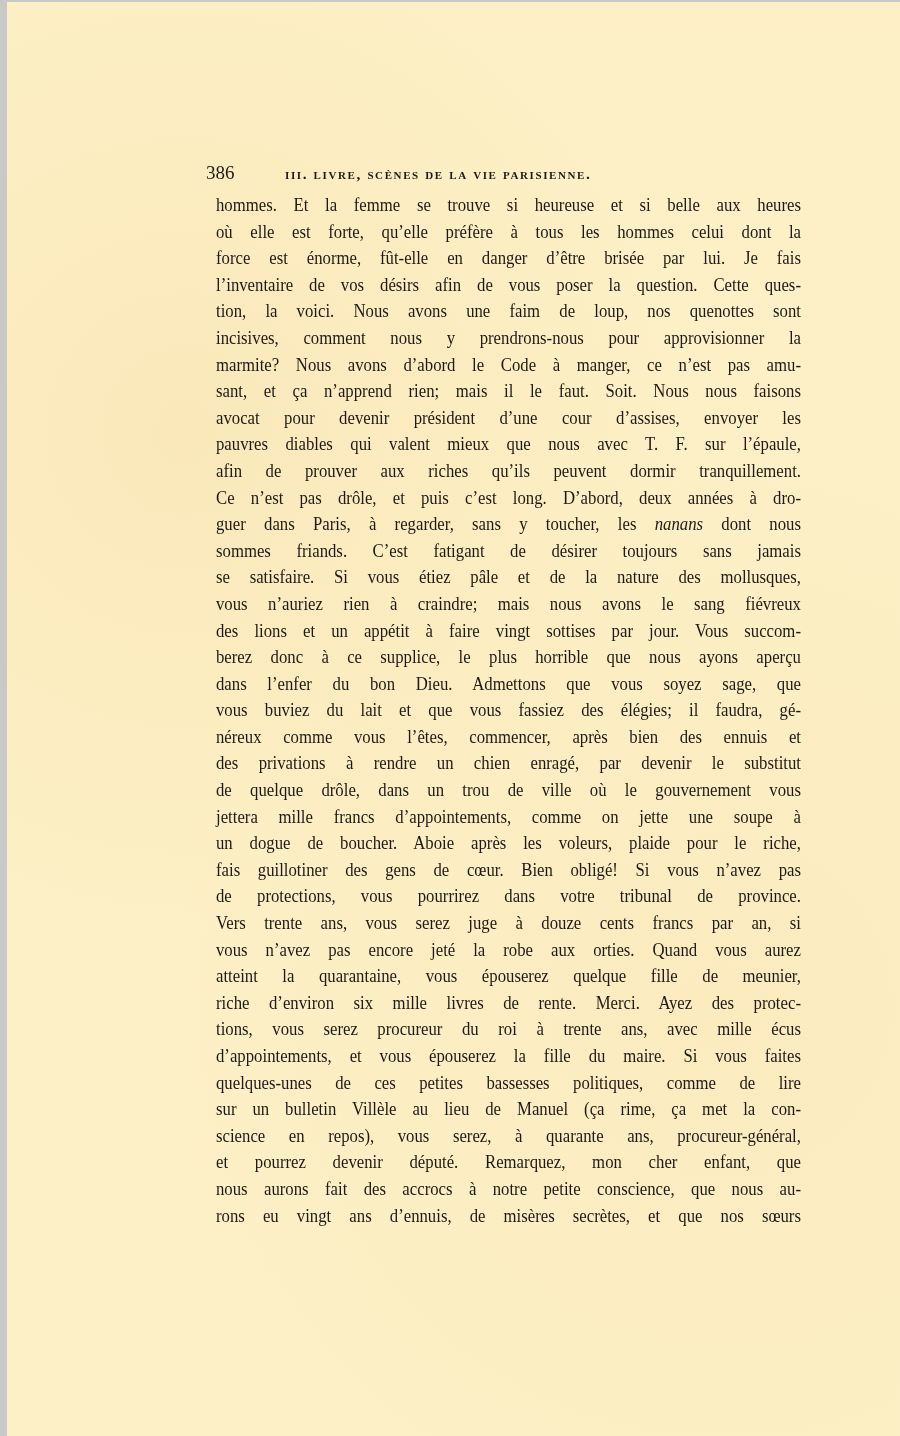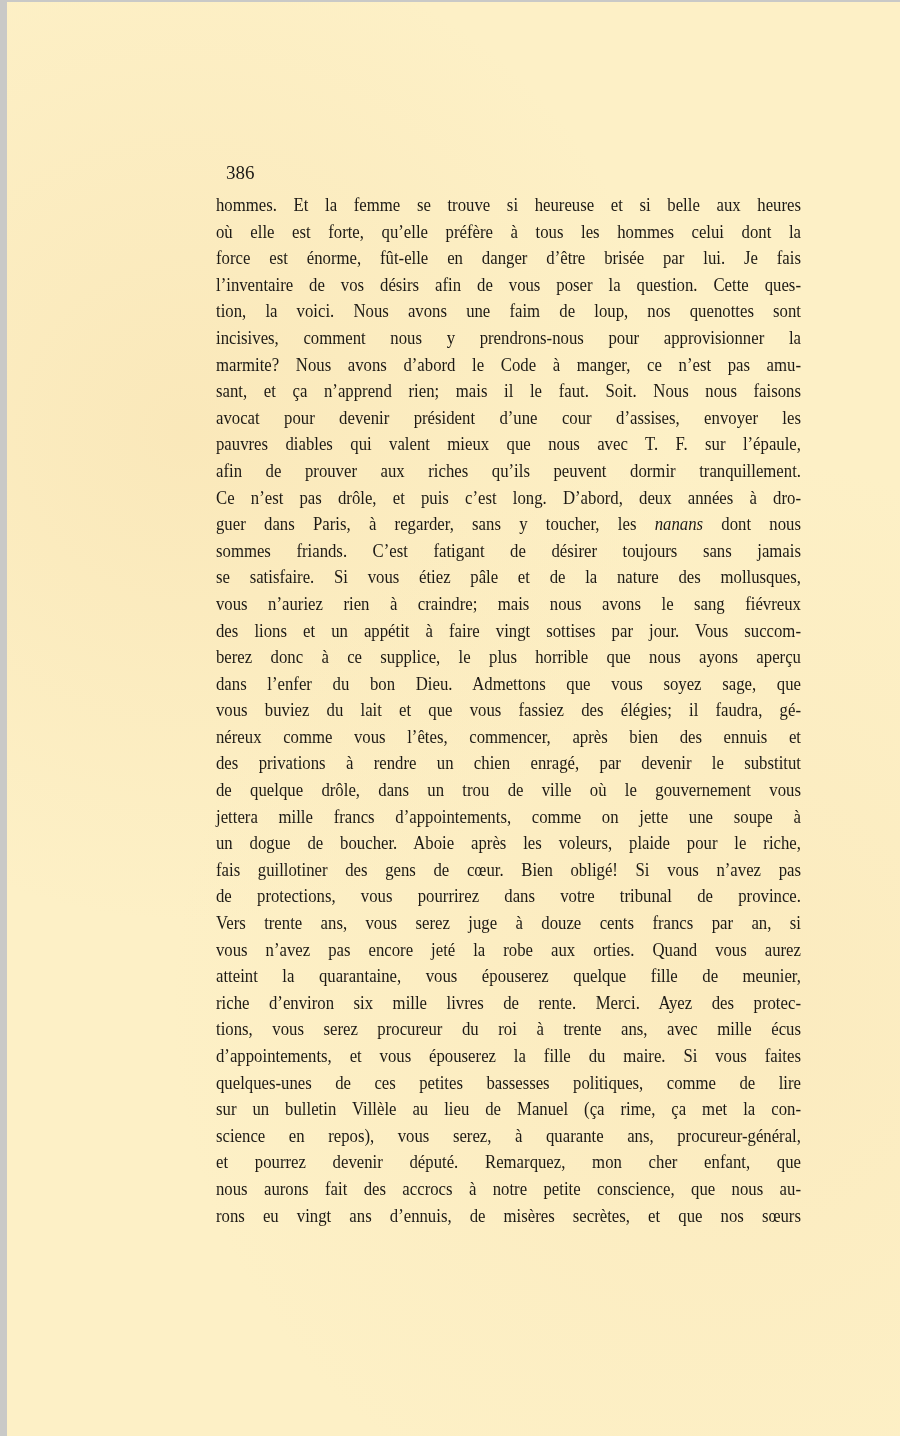"386" .running-head { left: 219px -> 199px }
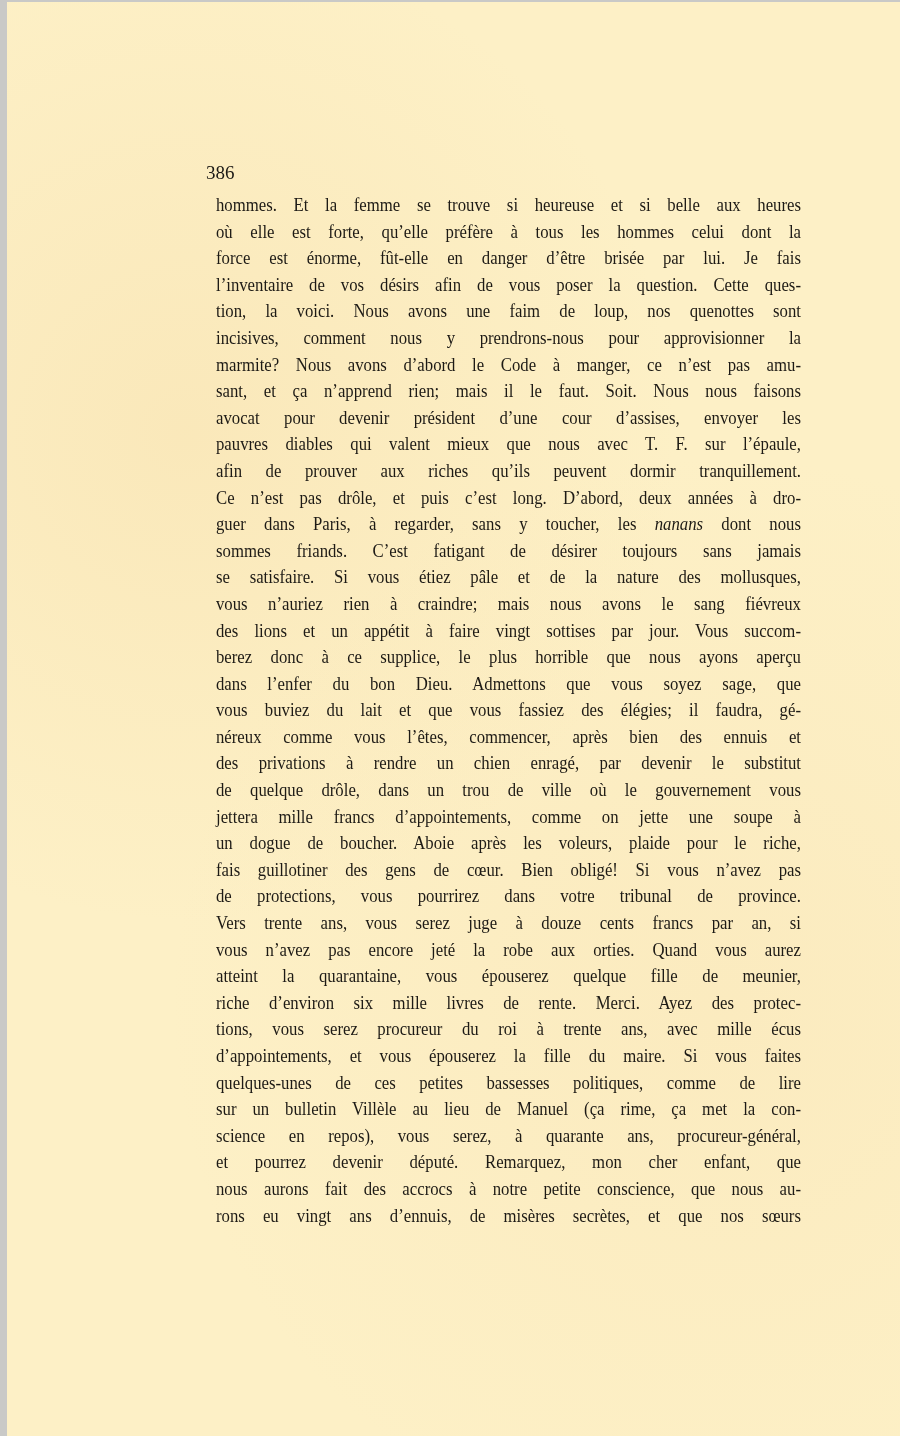"iii. livre, scènes de la" span.head-title { html: none -> <span>III. LIVRE, SCÈNES DE LA VIE PARISIENNE.</span> }
